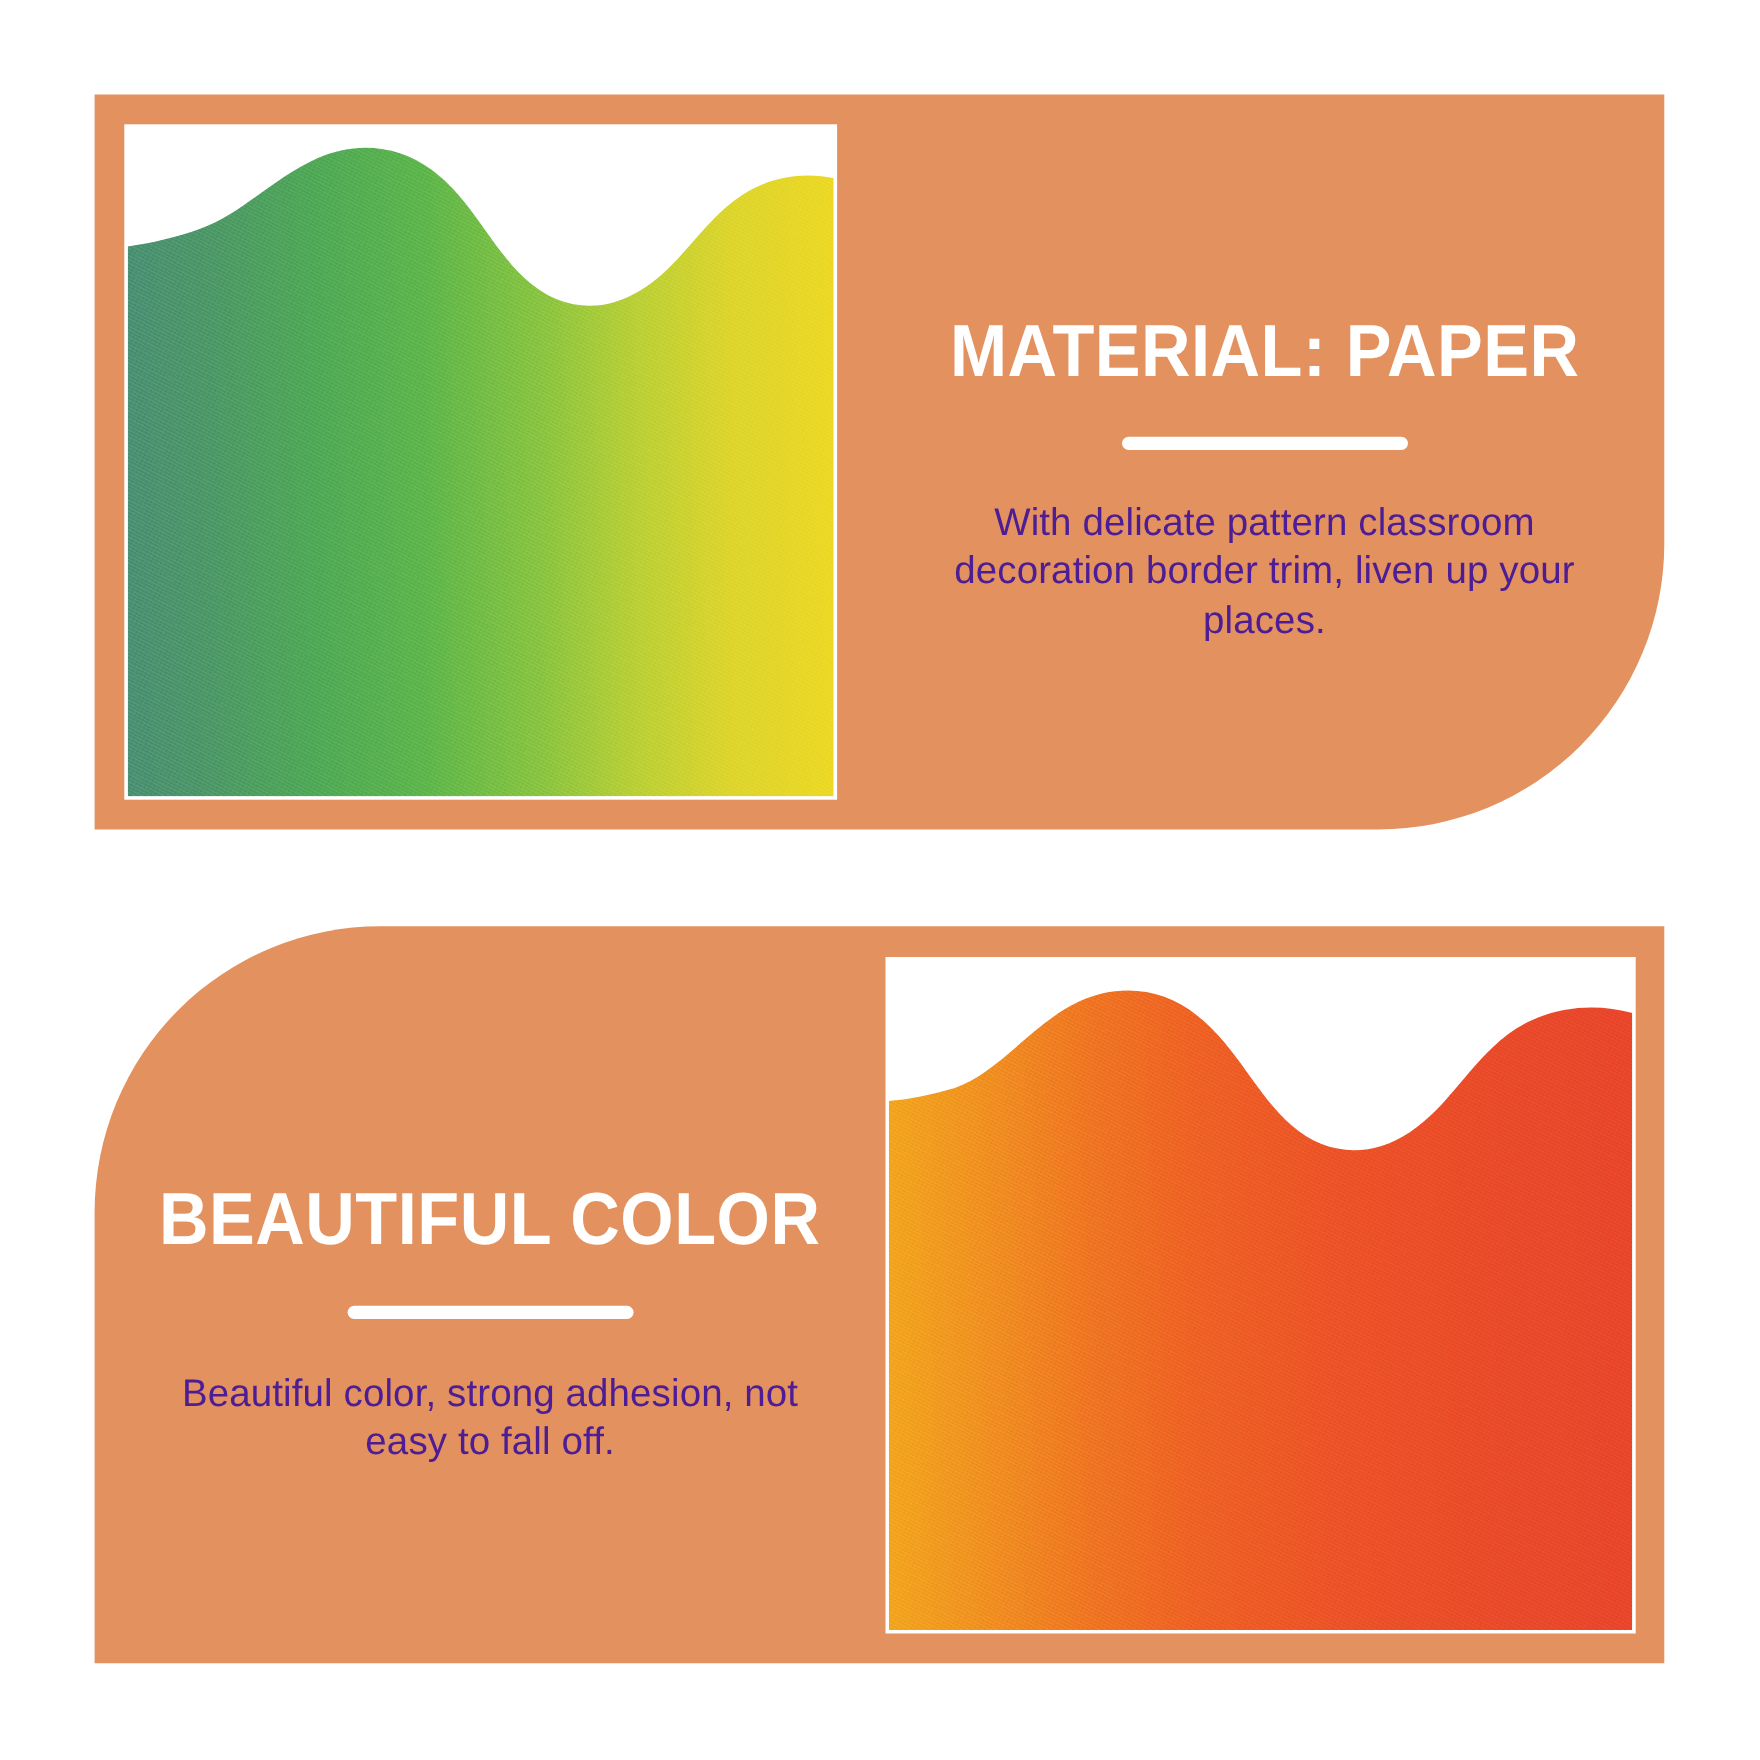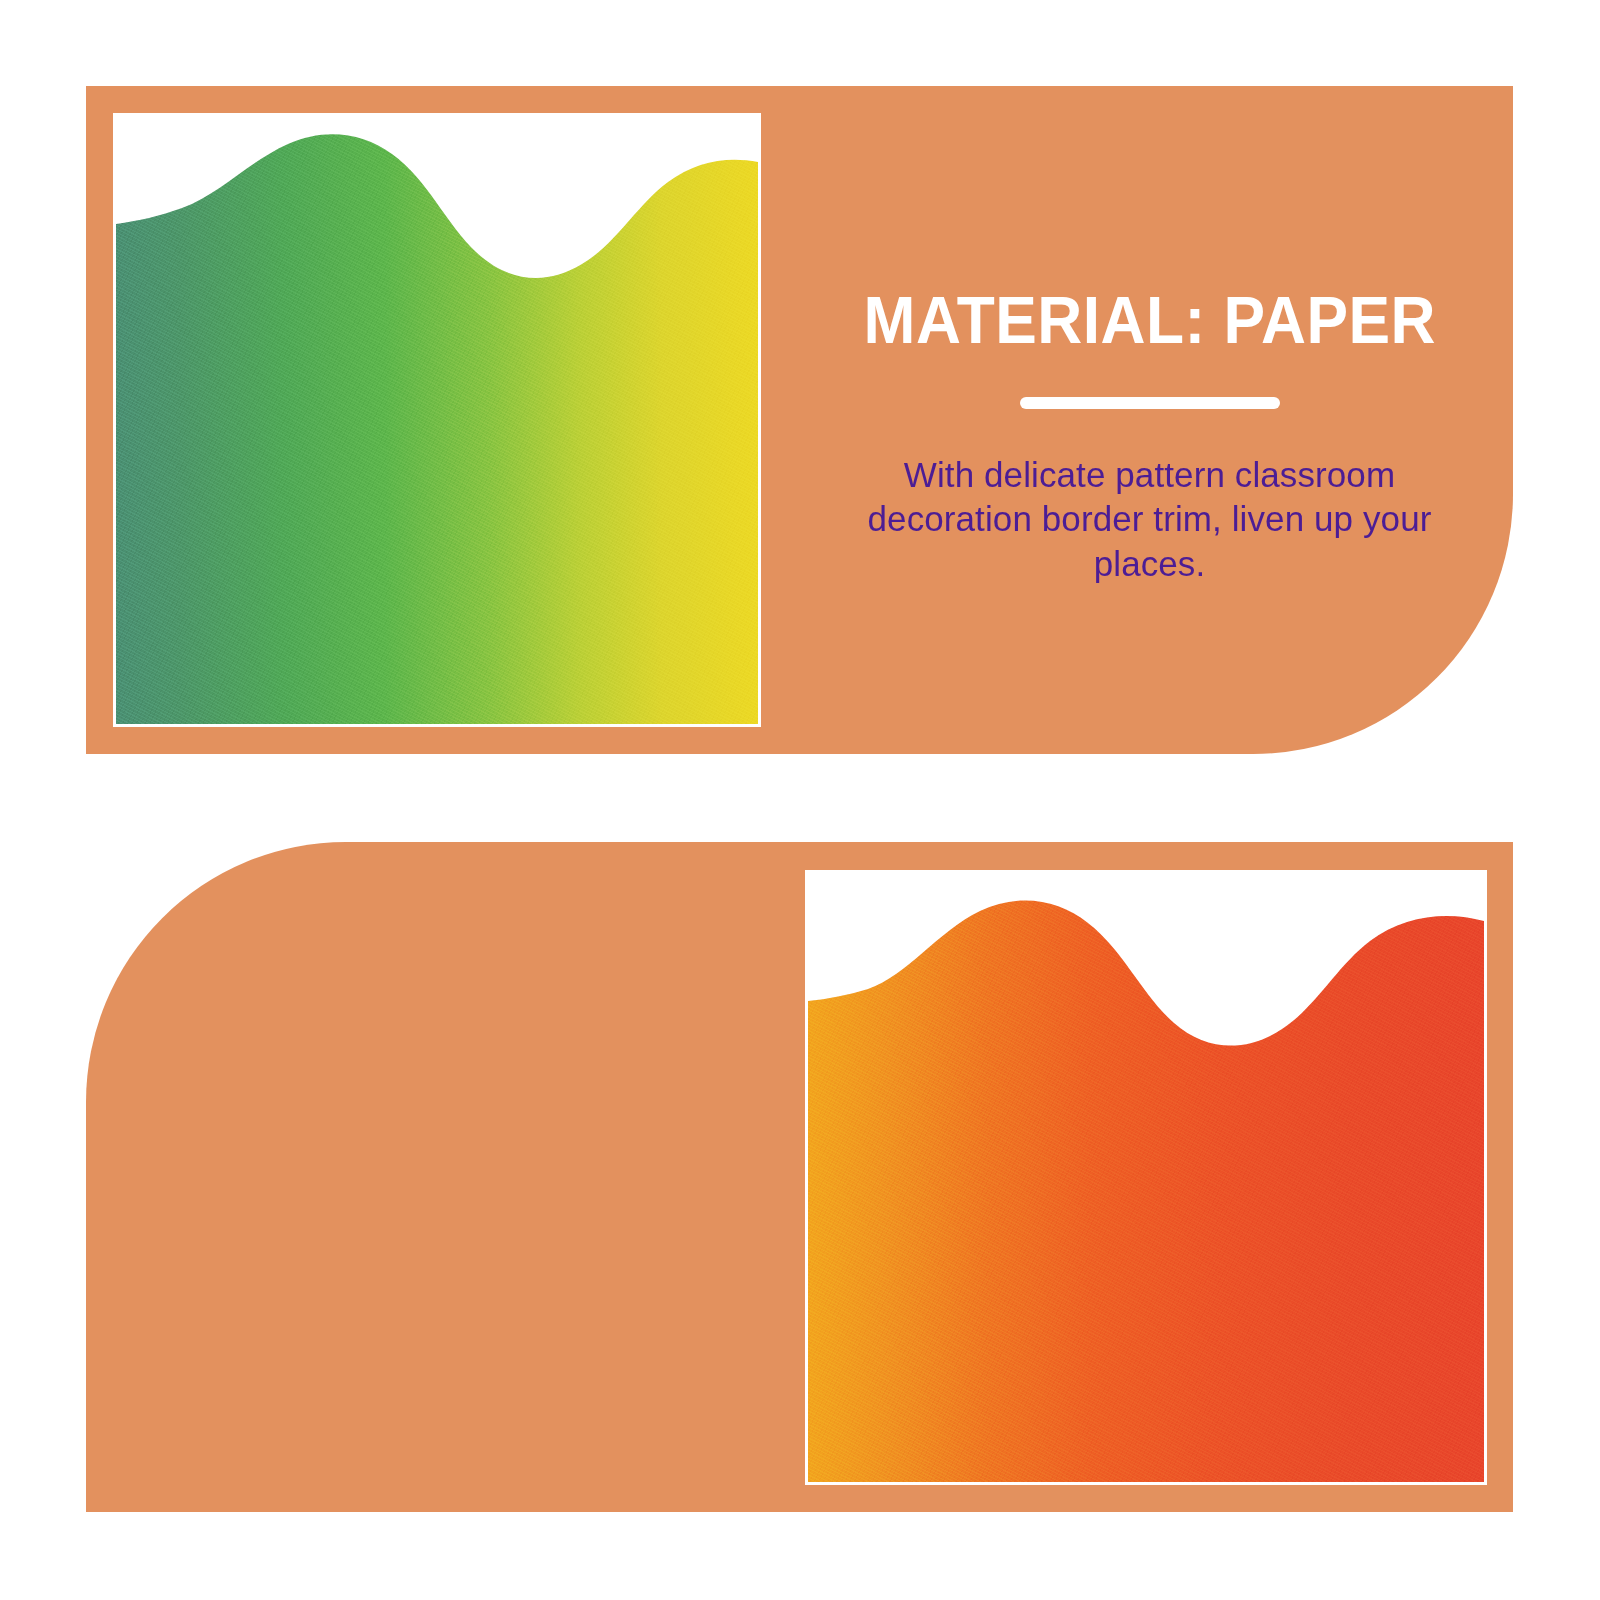"BEAUTIFUL COLOR" div.text-block { html: none -> <div> <div>BEAUTIFUL COLOR</div> <div></div> <div>Beautiful color, strong adhesion, not easy to fall off.</div> </div> }
